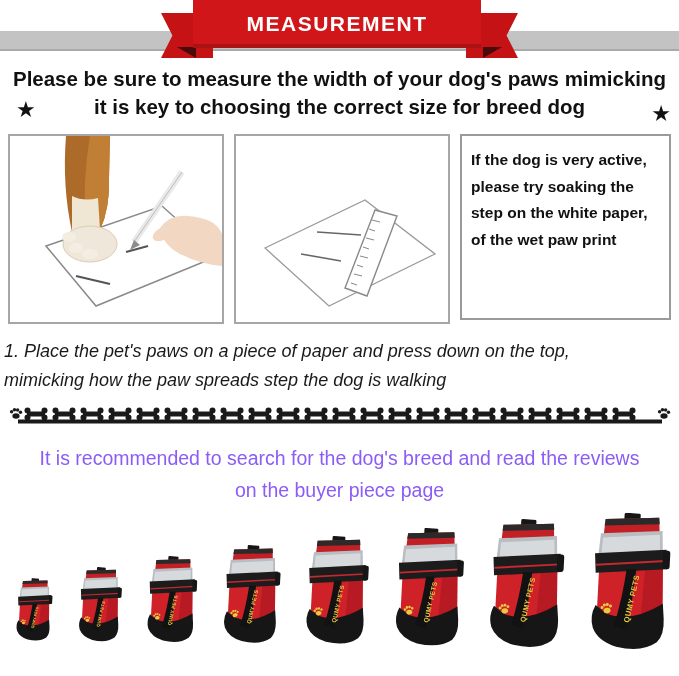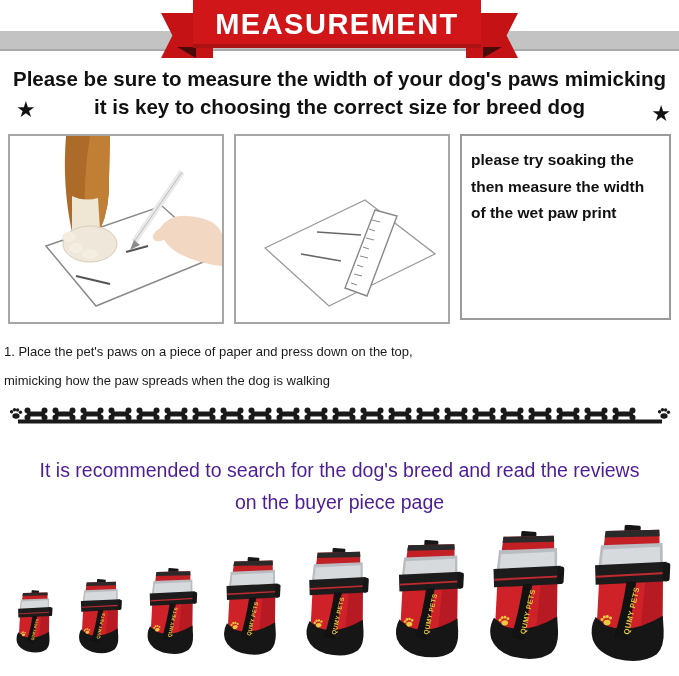"MEASUREMENT" .ribbon-main span { font-size: 29px -> 21px }
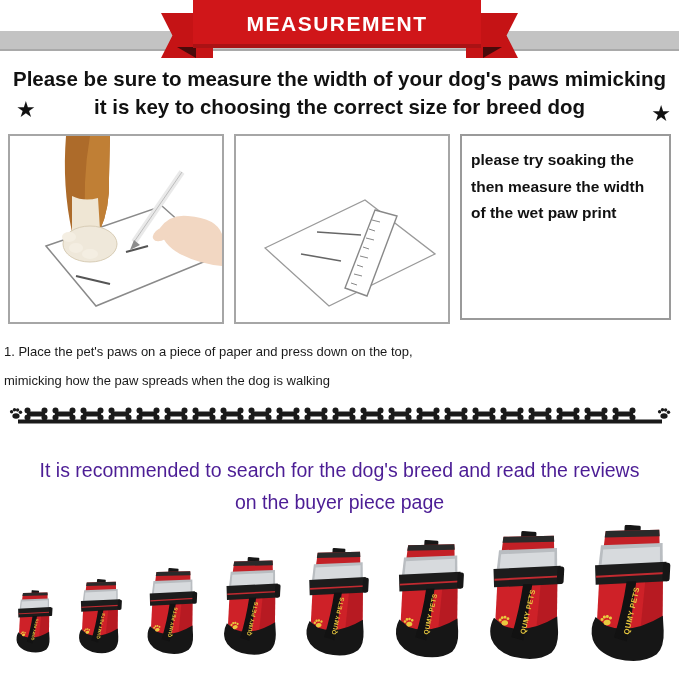"If the dog is very" div { html: none -> <div>If the dog is very active,</div> }
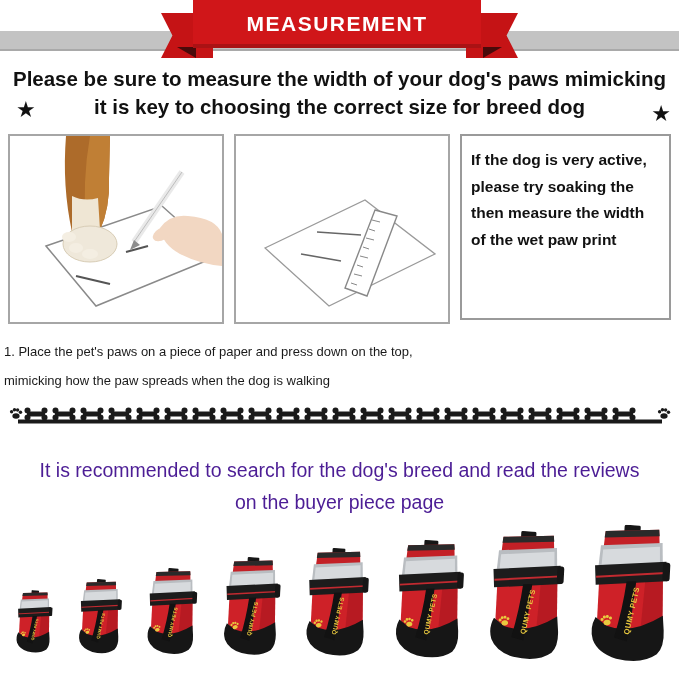"step on the white paper," div { html: none -> <div>step on the white paper,</div> }
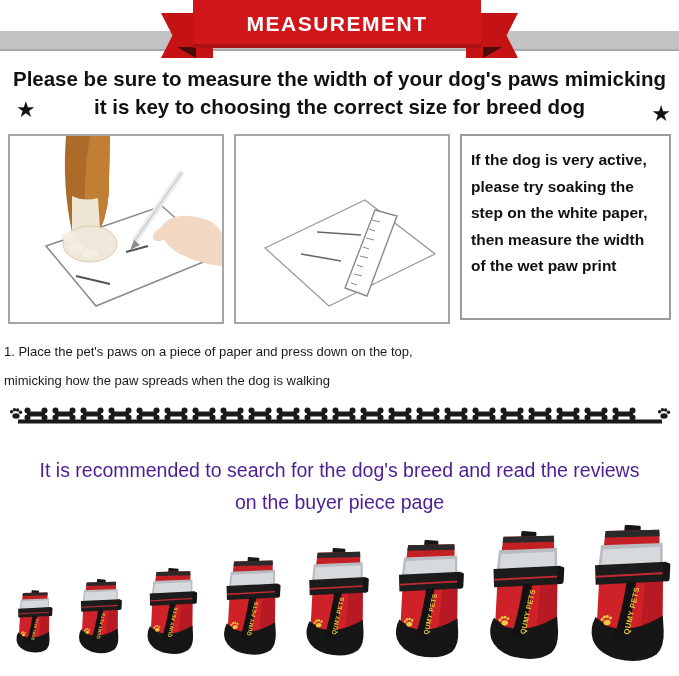"then measure the width" div { html: <div>then measure the width</div> -> none }
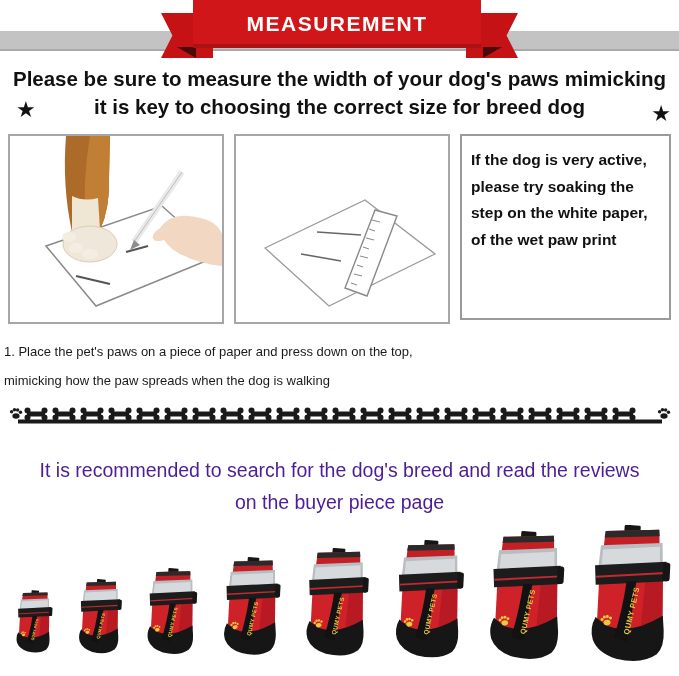"1. Place the pet's paws" .instructions { font-size: 13px -> 18px; font-style: none -> italic }
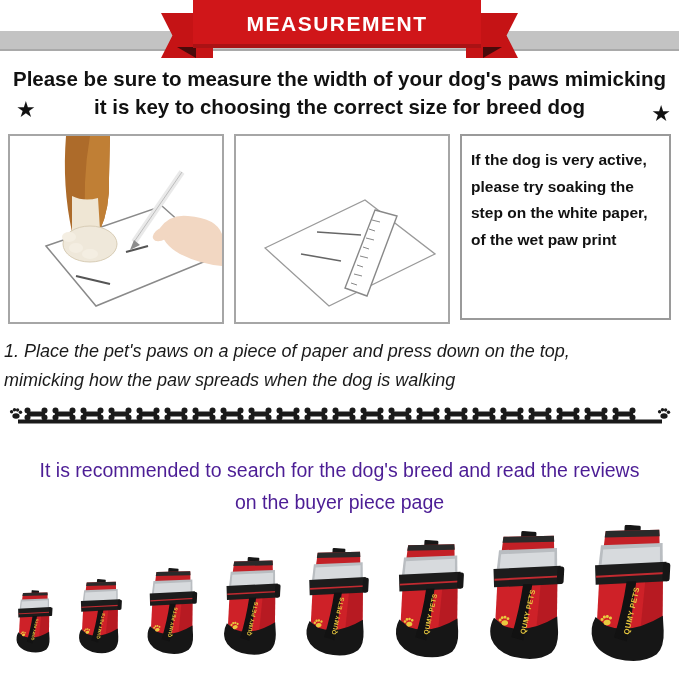"mimicking how the paw spreads" div { text: when -> step }
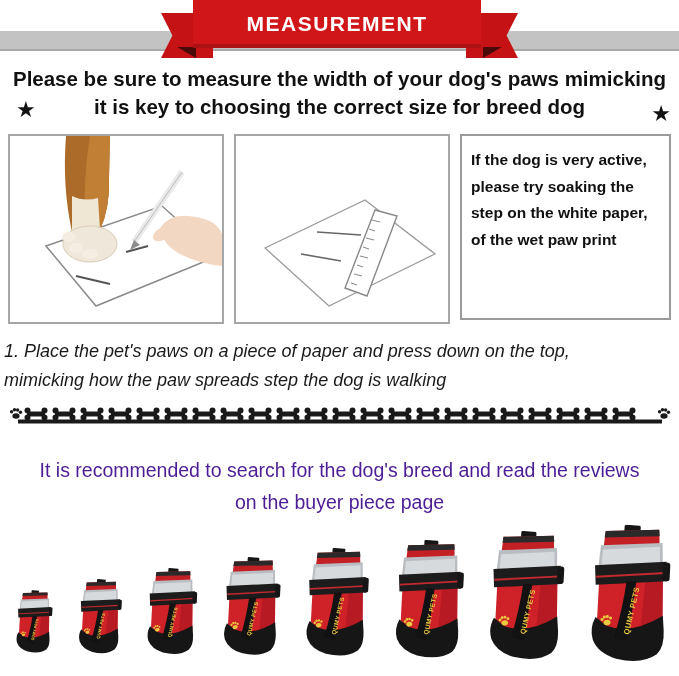"It is recommended to search" .recommend { color: #4c1d95 -> #8b5cf6; margin-top: 24px -> 12px }
